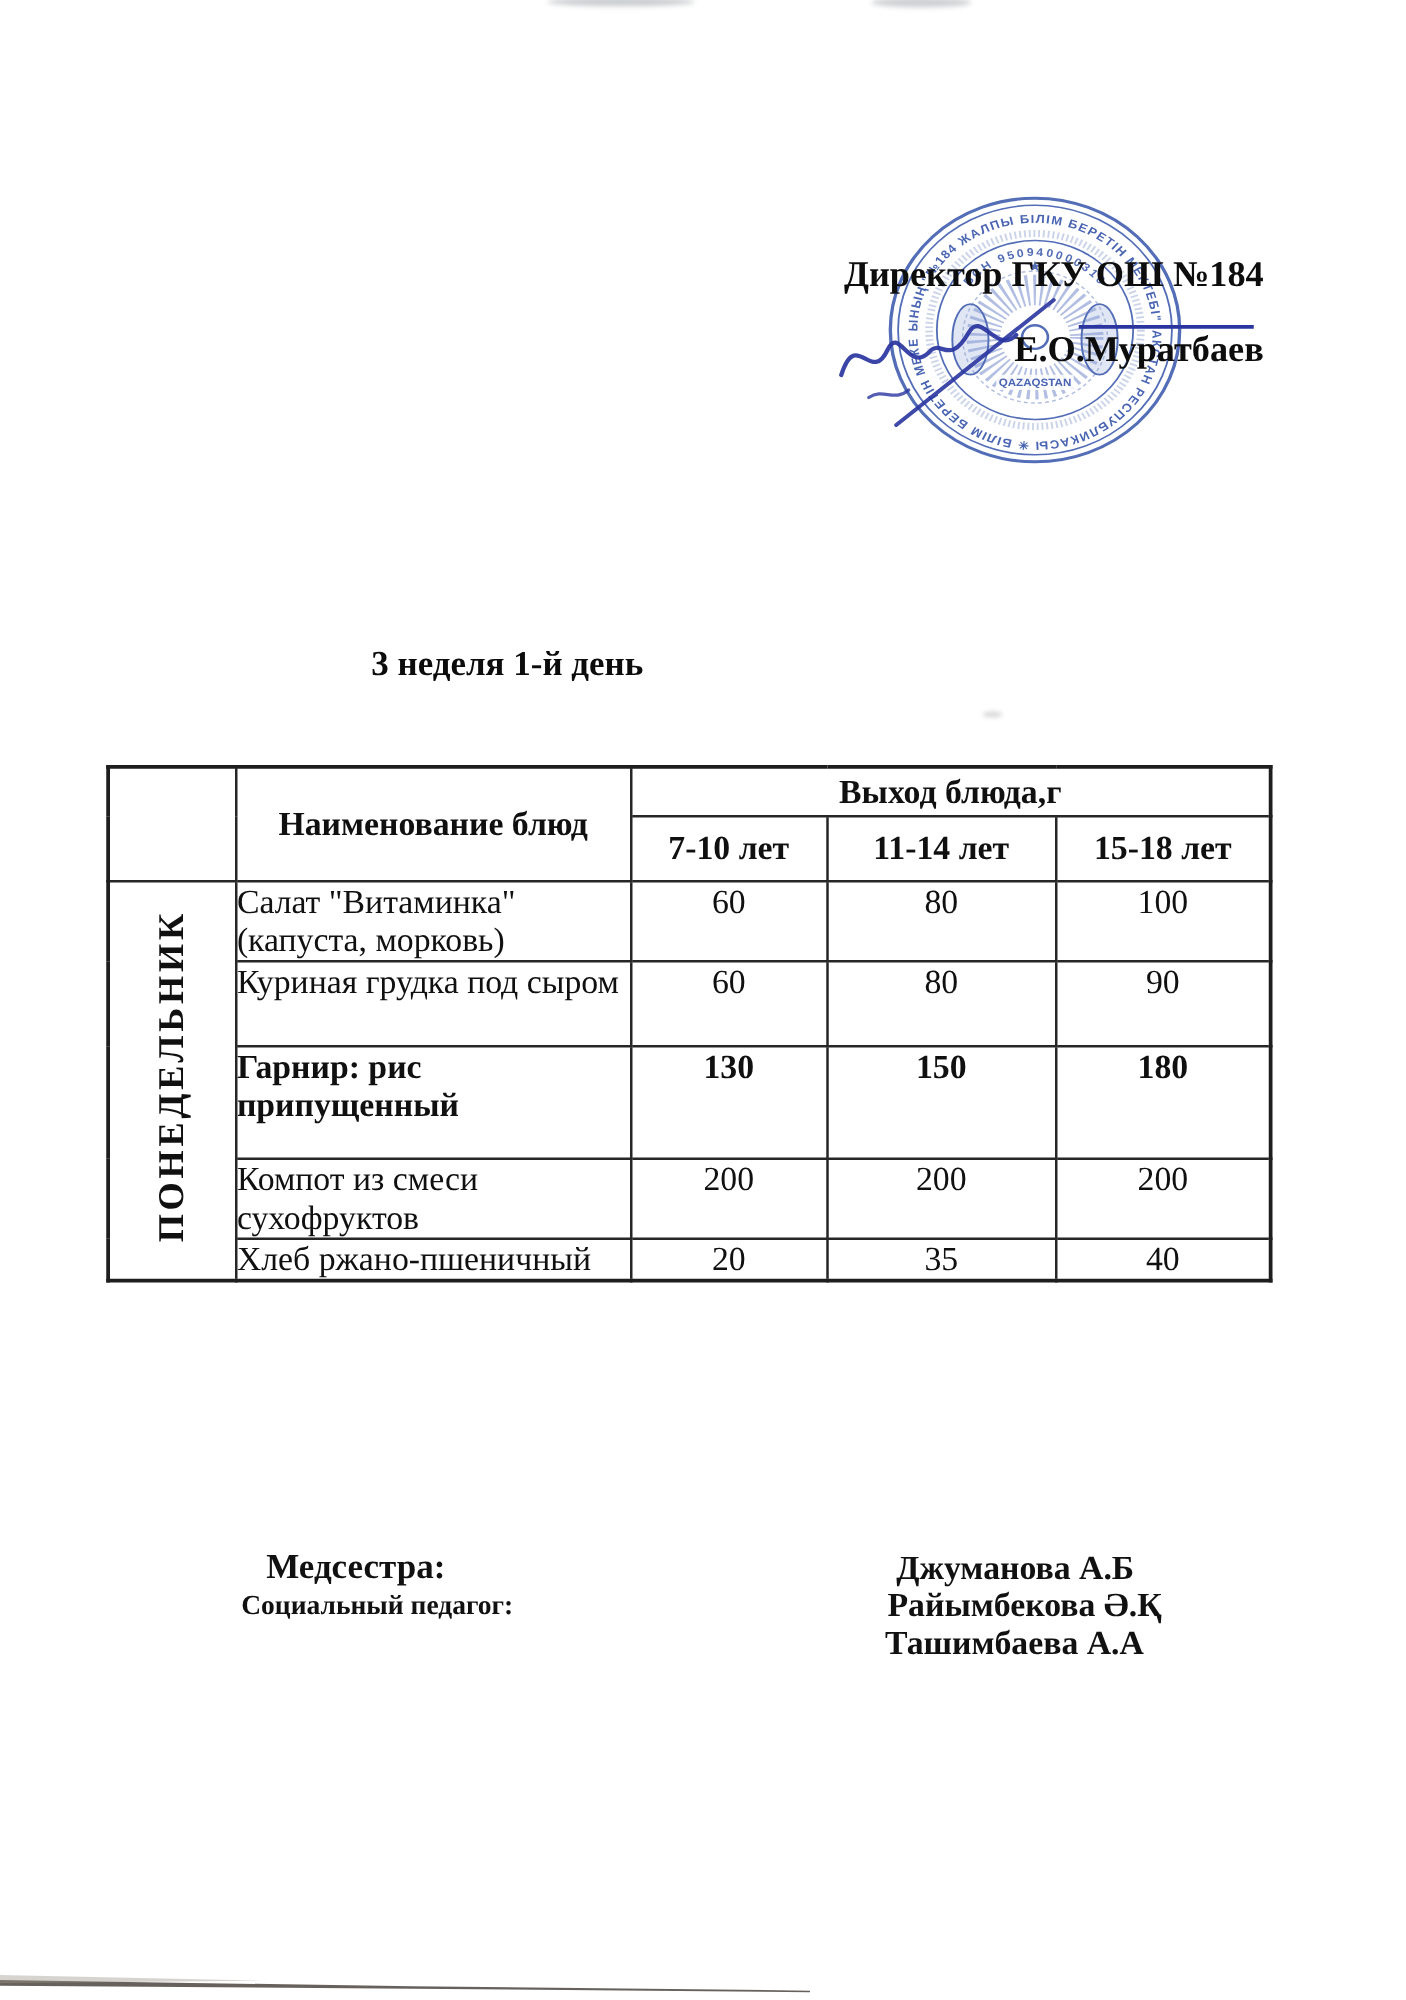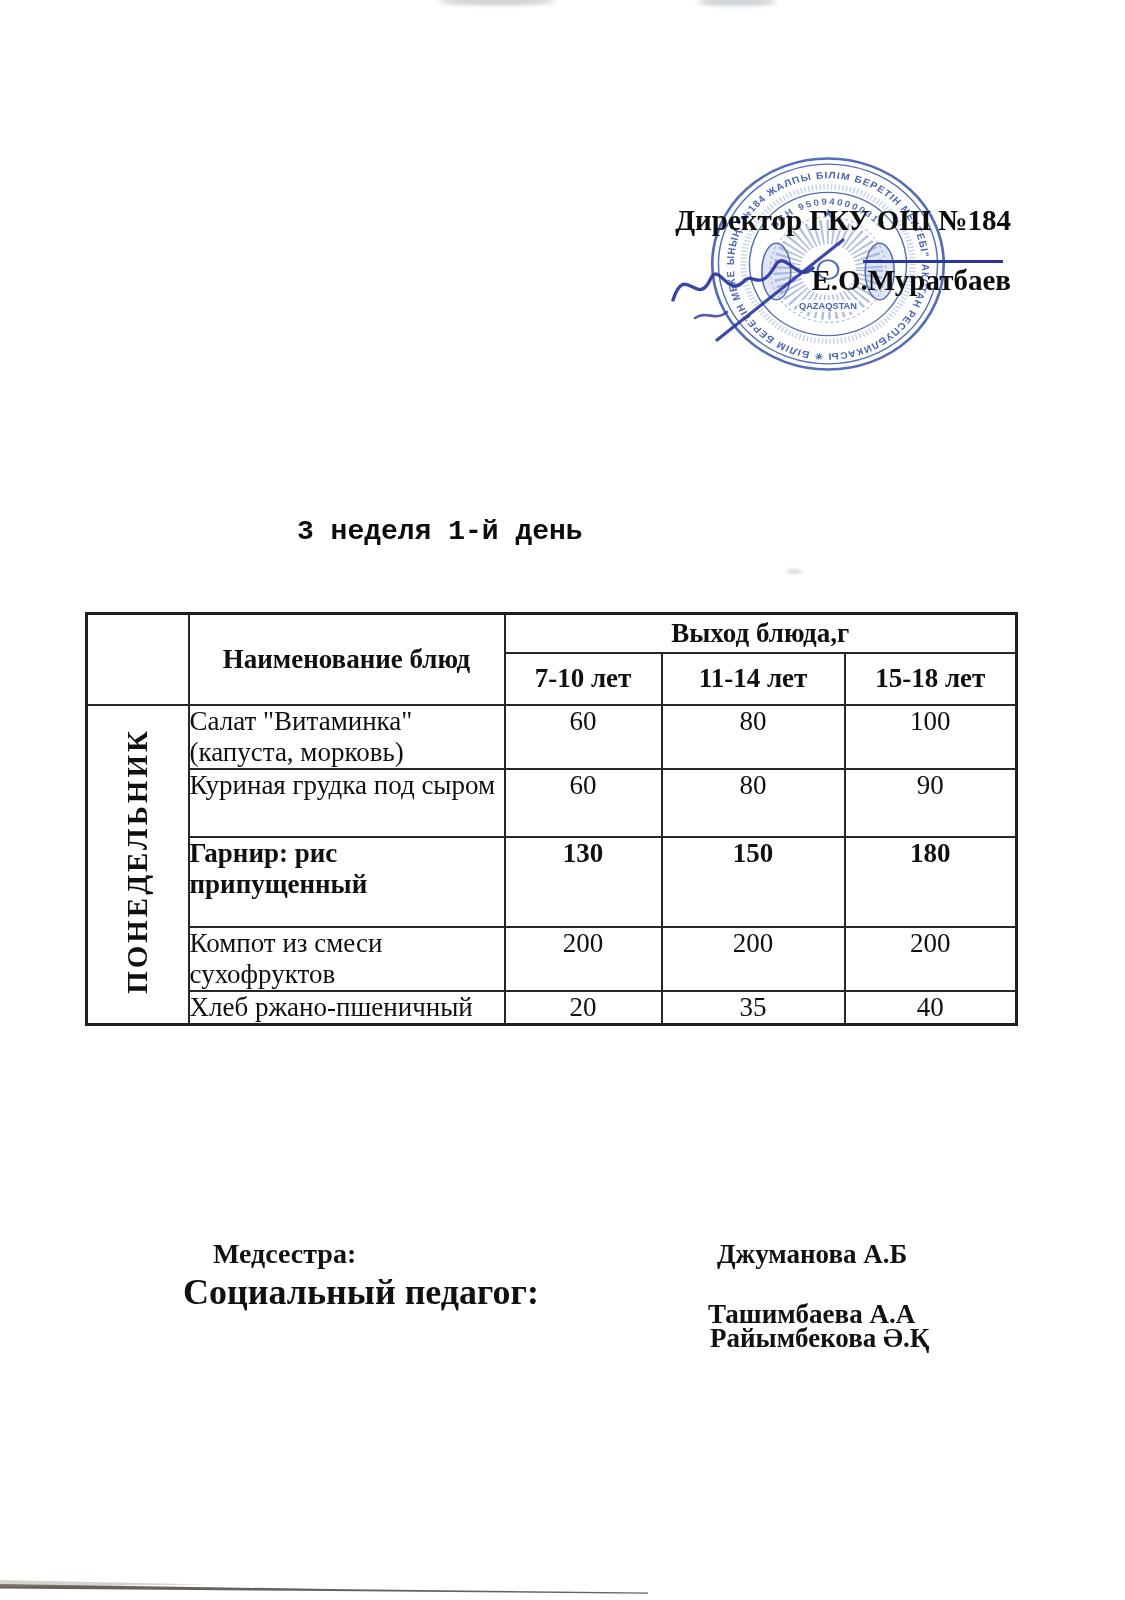"3 неделя 1-й день" .week-label { font-family: Liberation Mono, monospace -> none }
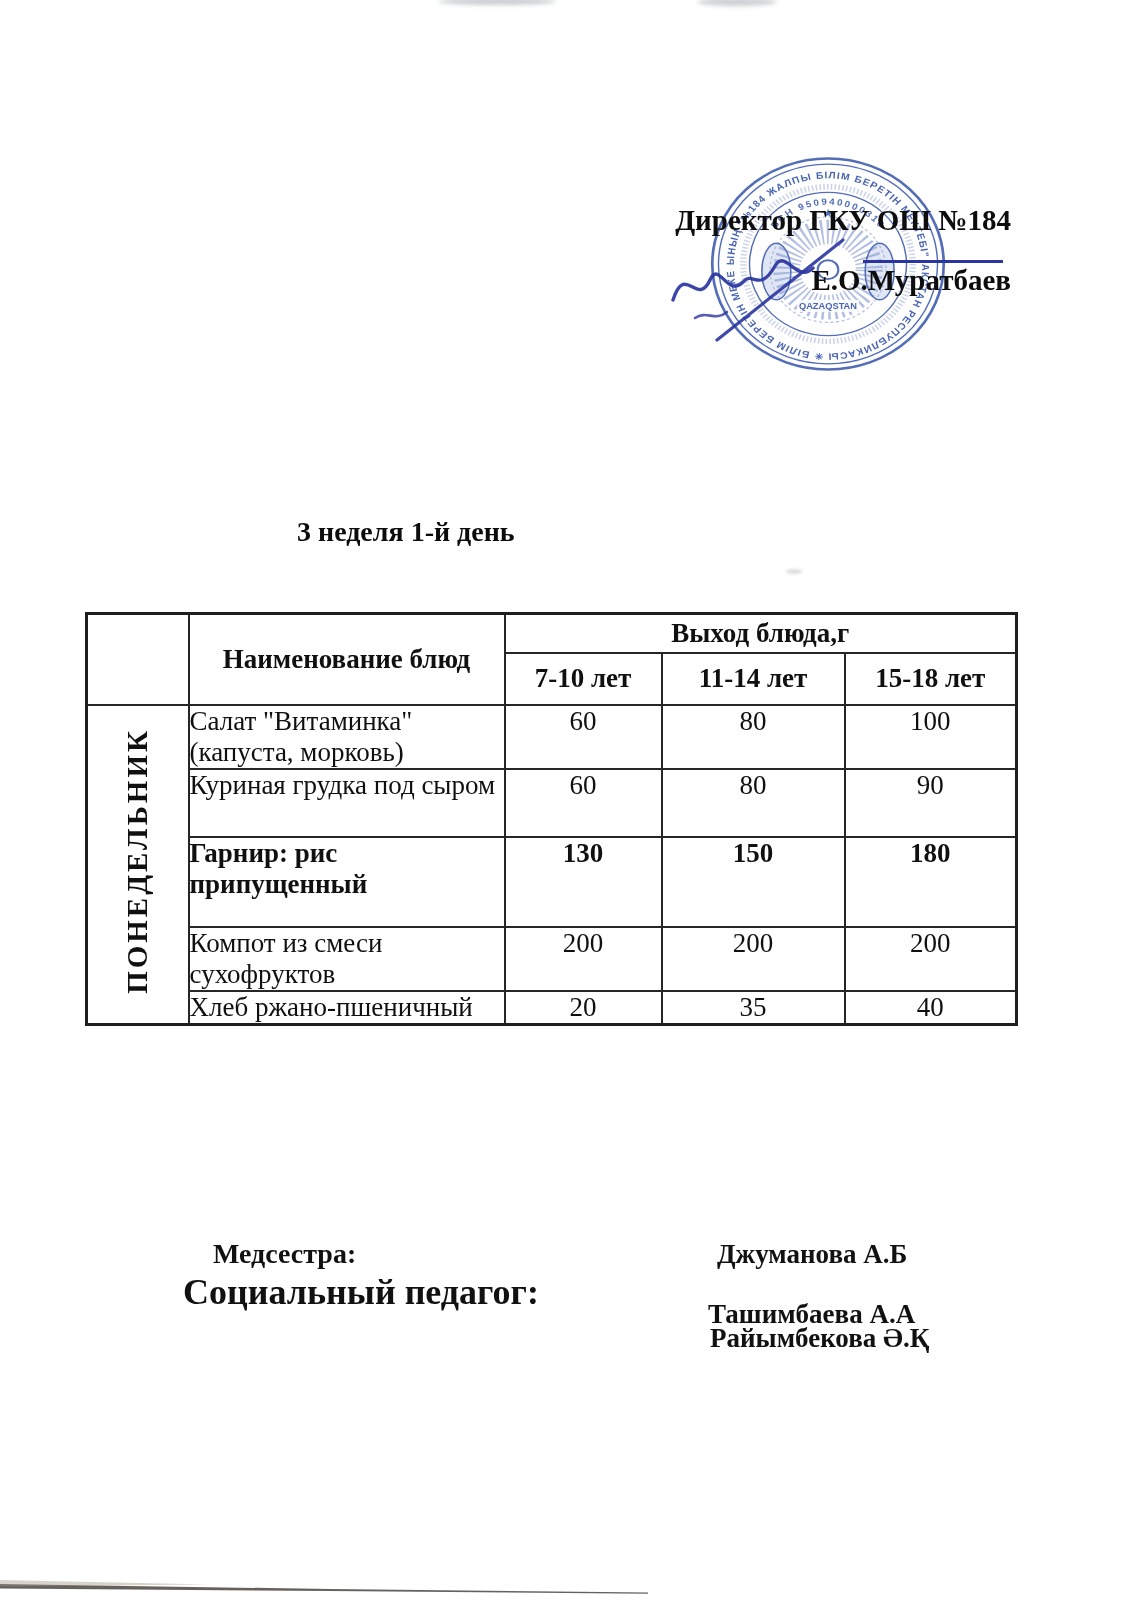"Социальный педагог:" .sig-label-2 { font-size: 36px -> 22px; left: 183px -> 193px }
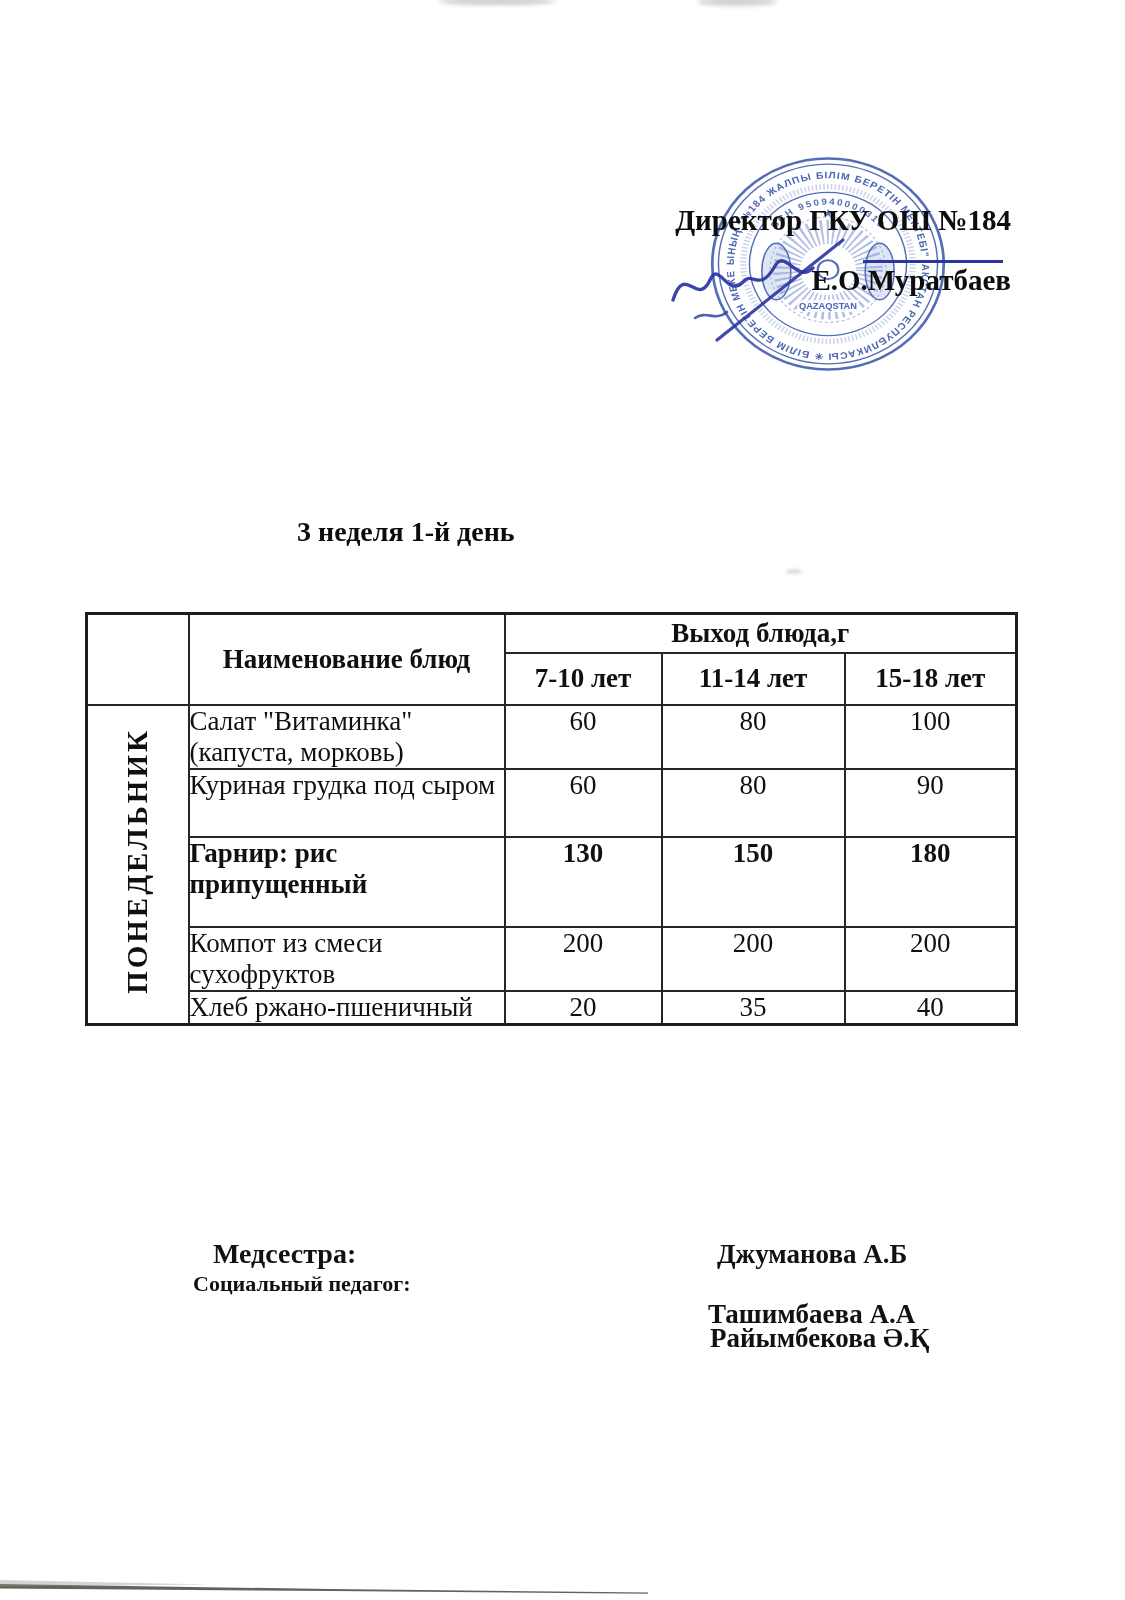"Райымбекова Ә.Қ" .sig-name-2 { top: 1323px -> 1269px }
